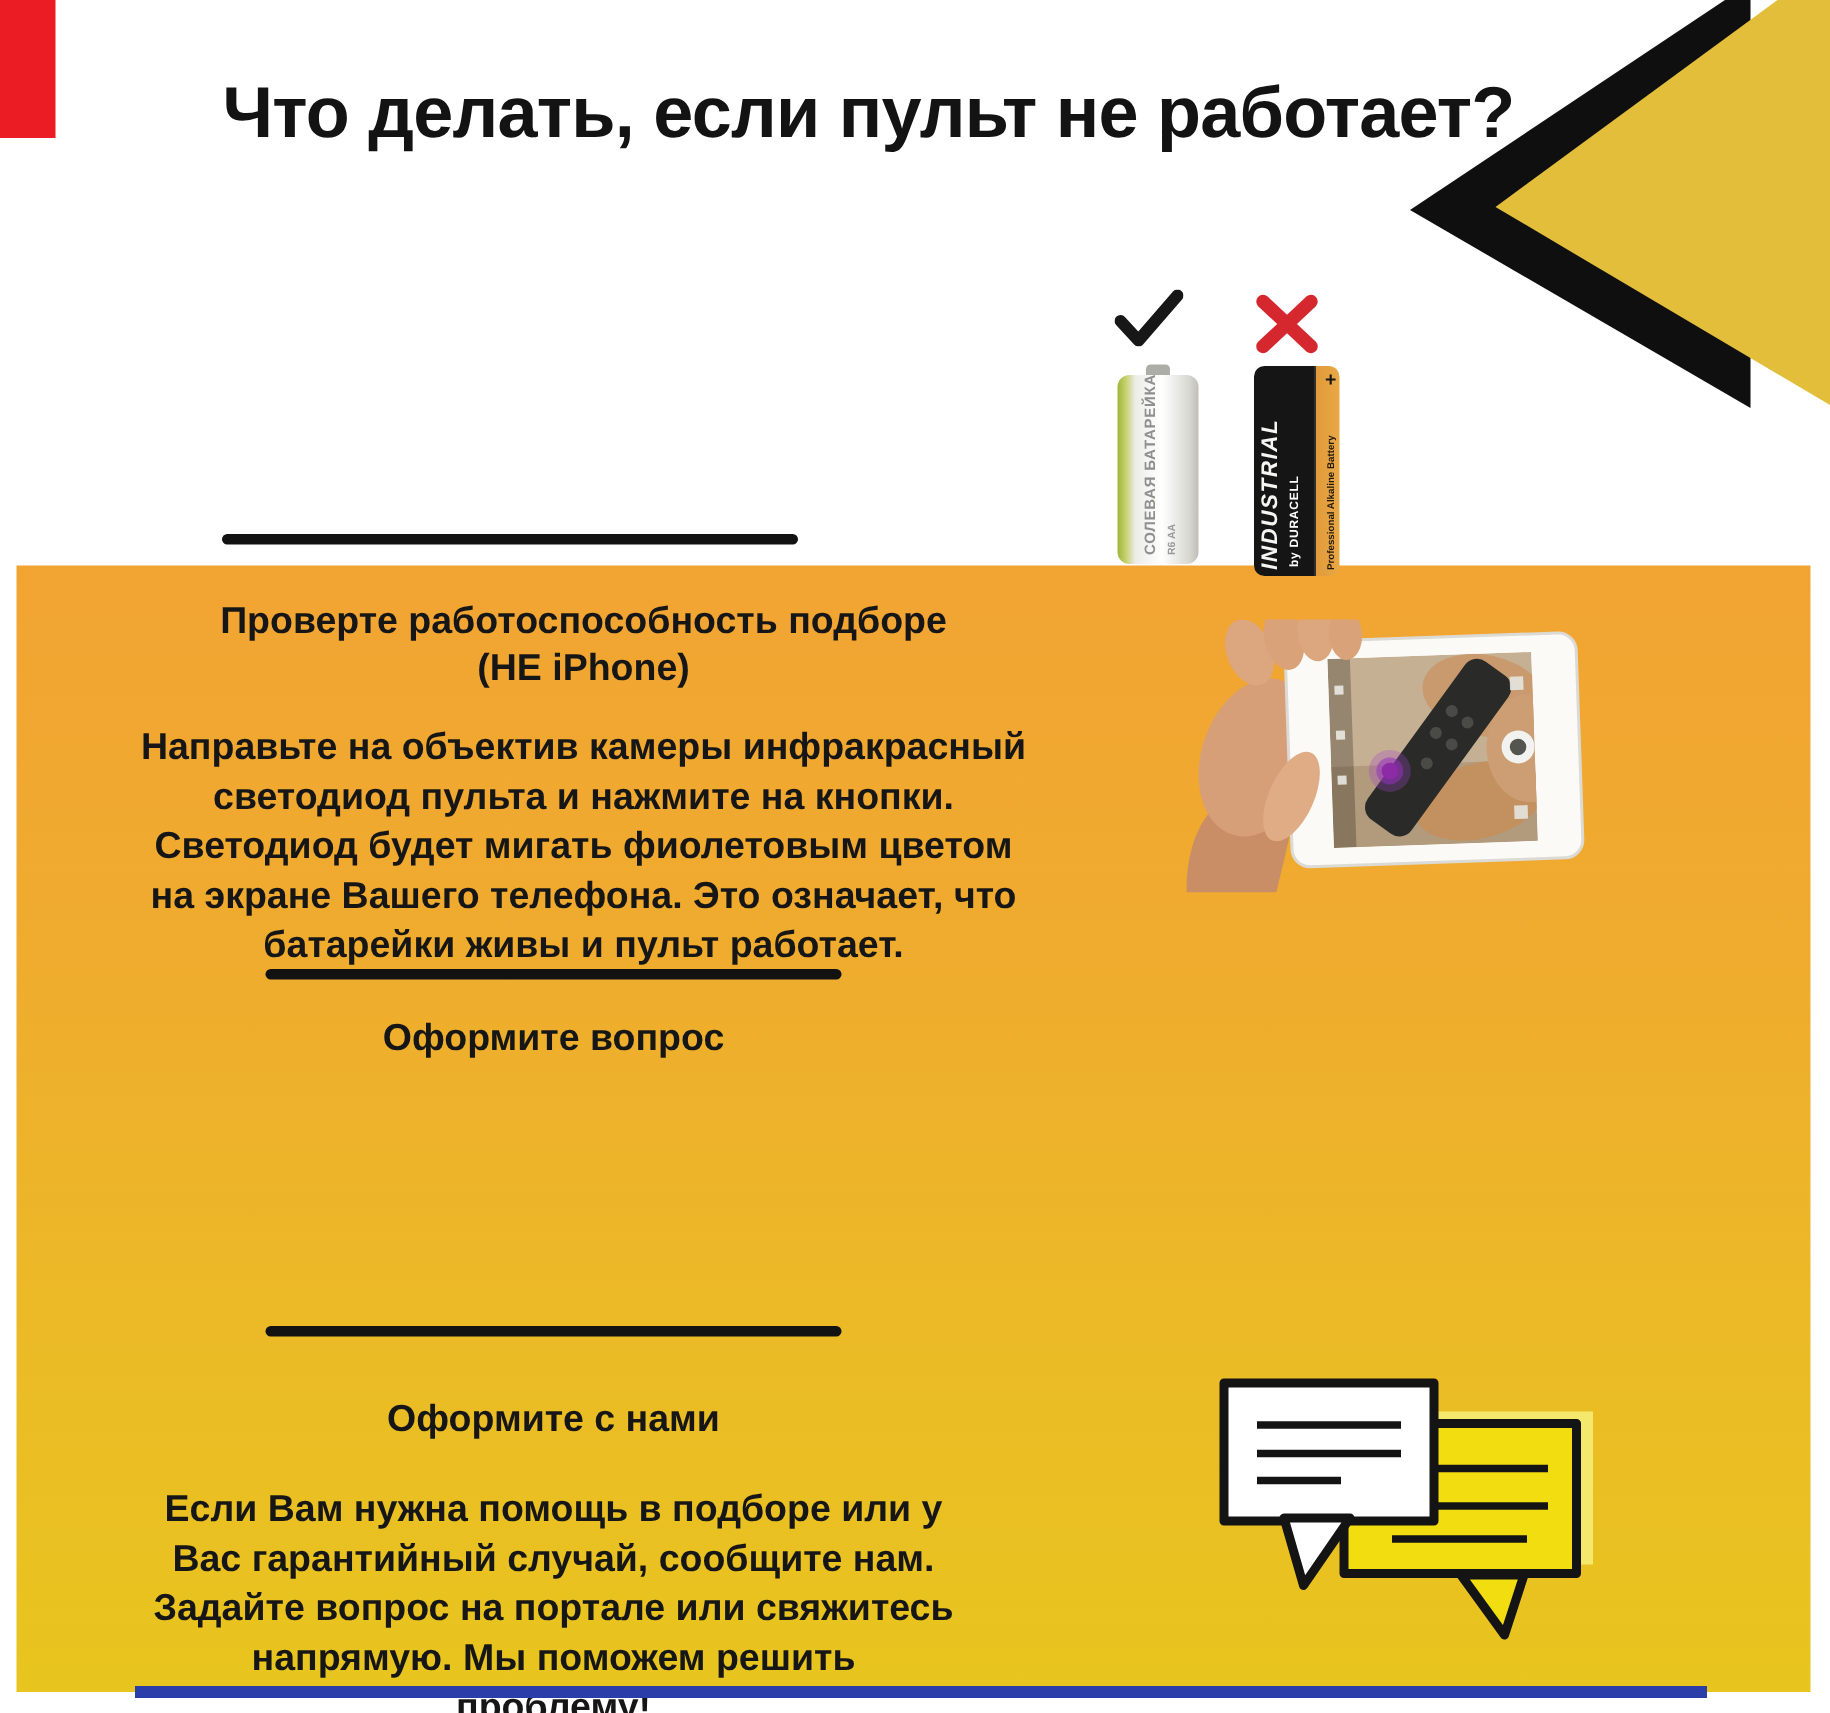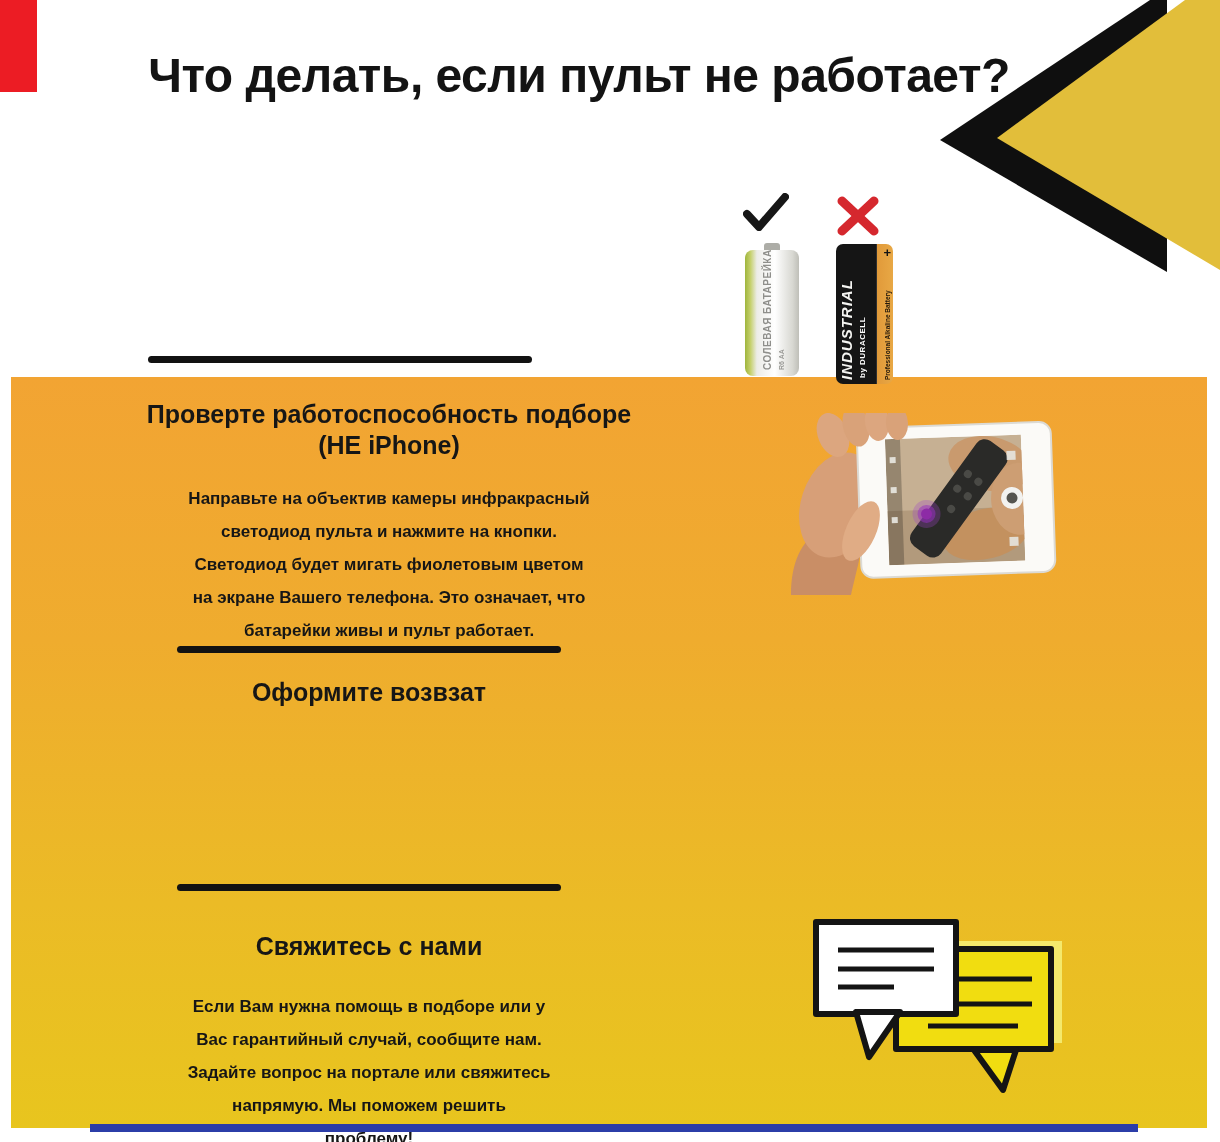"Направьте на объектив камеры" .sec-body { font-size: 17px -> 25px }
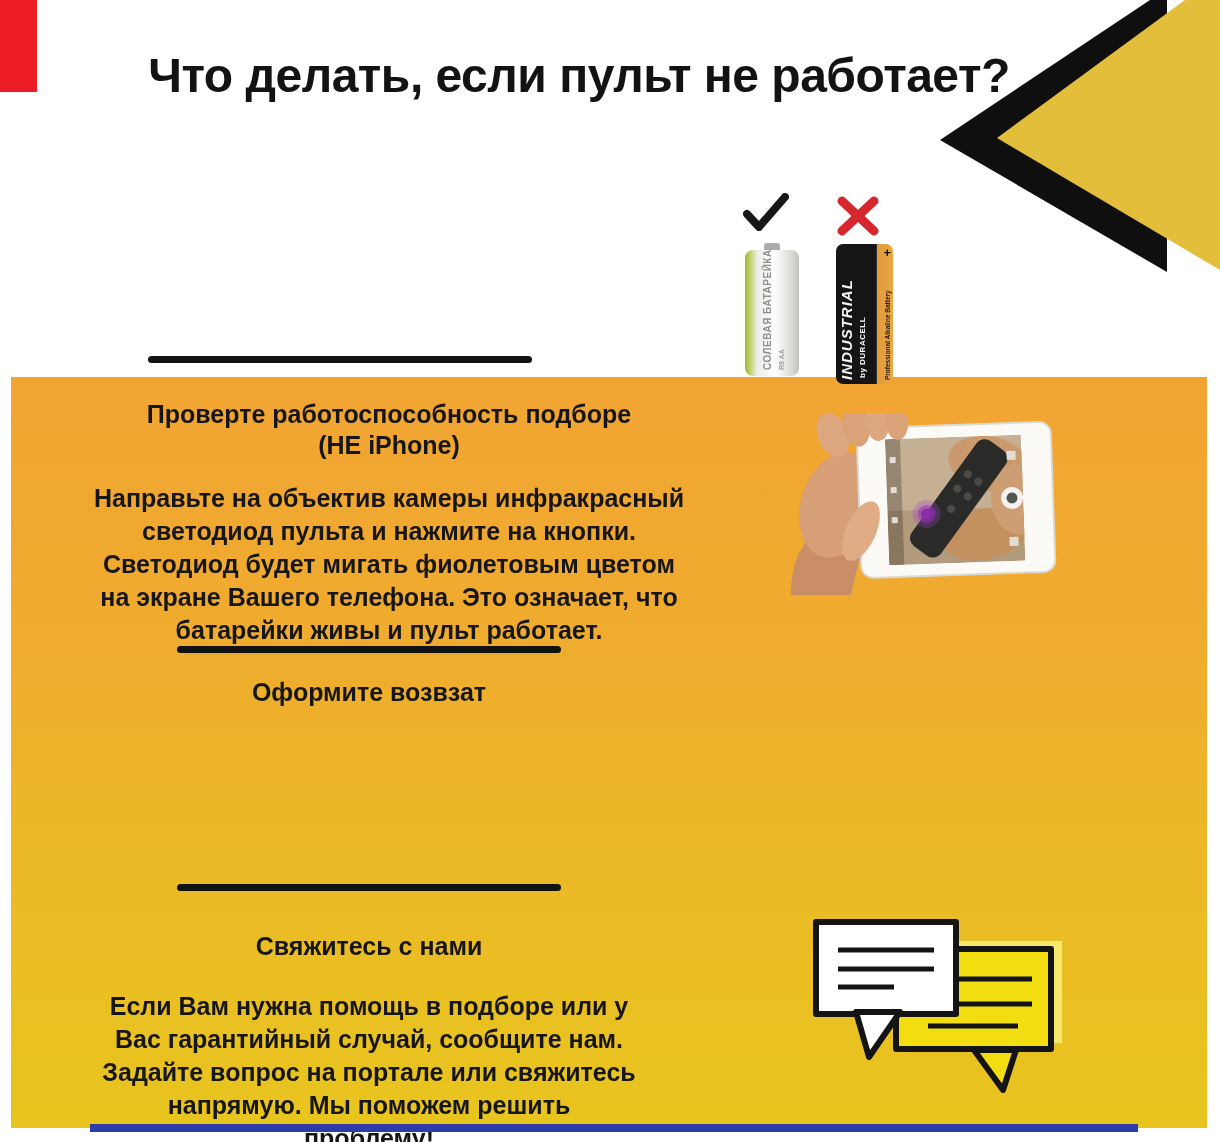"Оформите возвзат" div.sec-heading { text: возвзат -> вопрос }
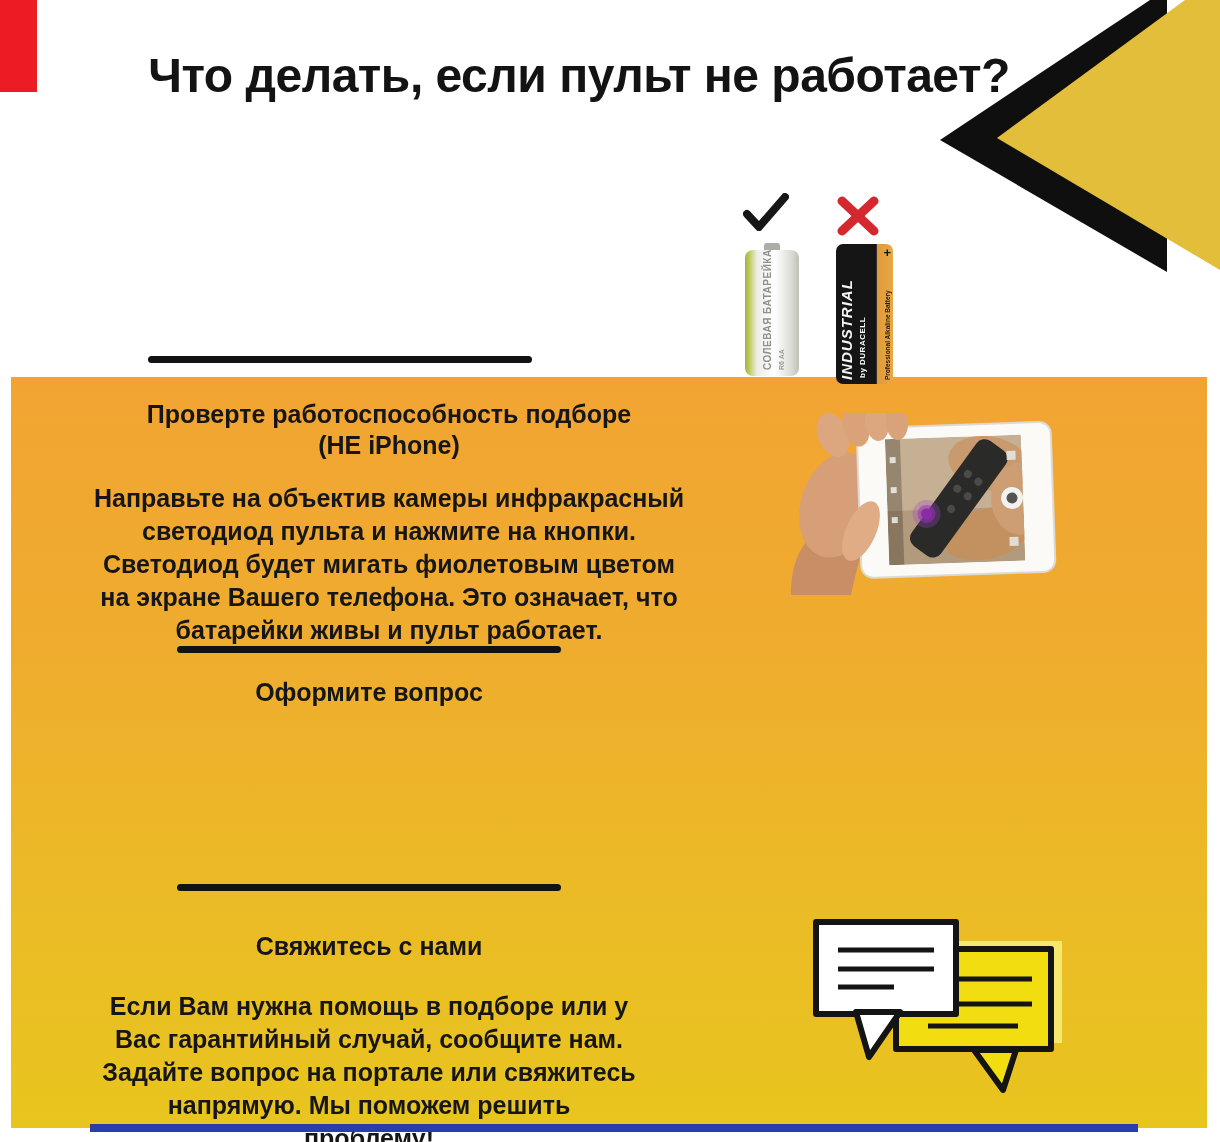"Свяжитесь с нами" div.sec-heading { text: Свяжитесь -> Оформите }
